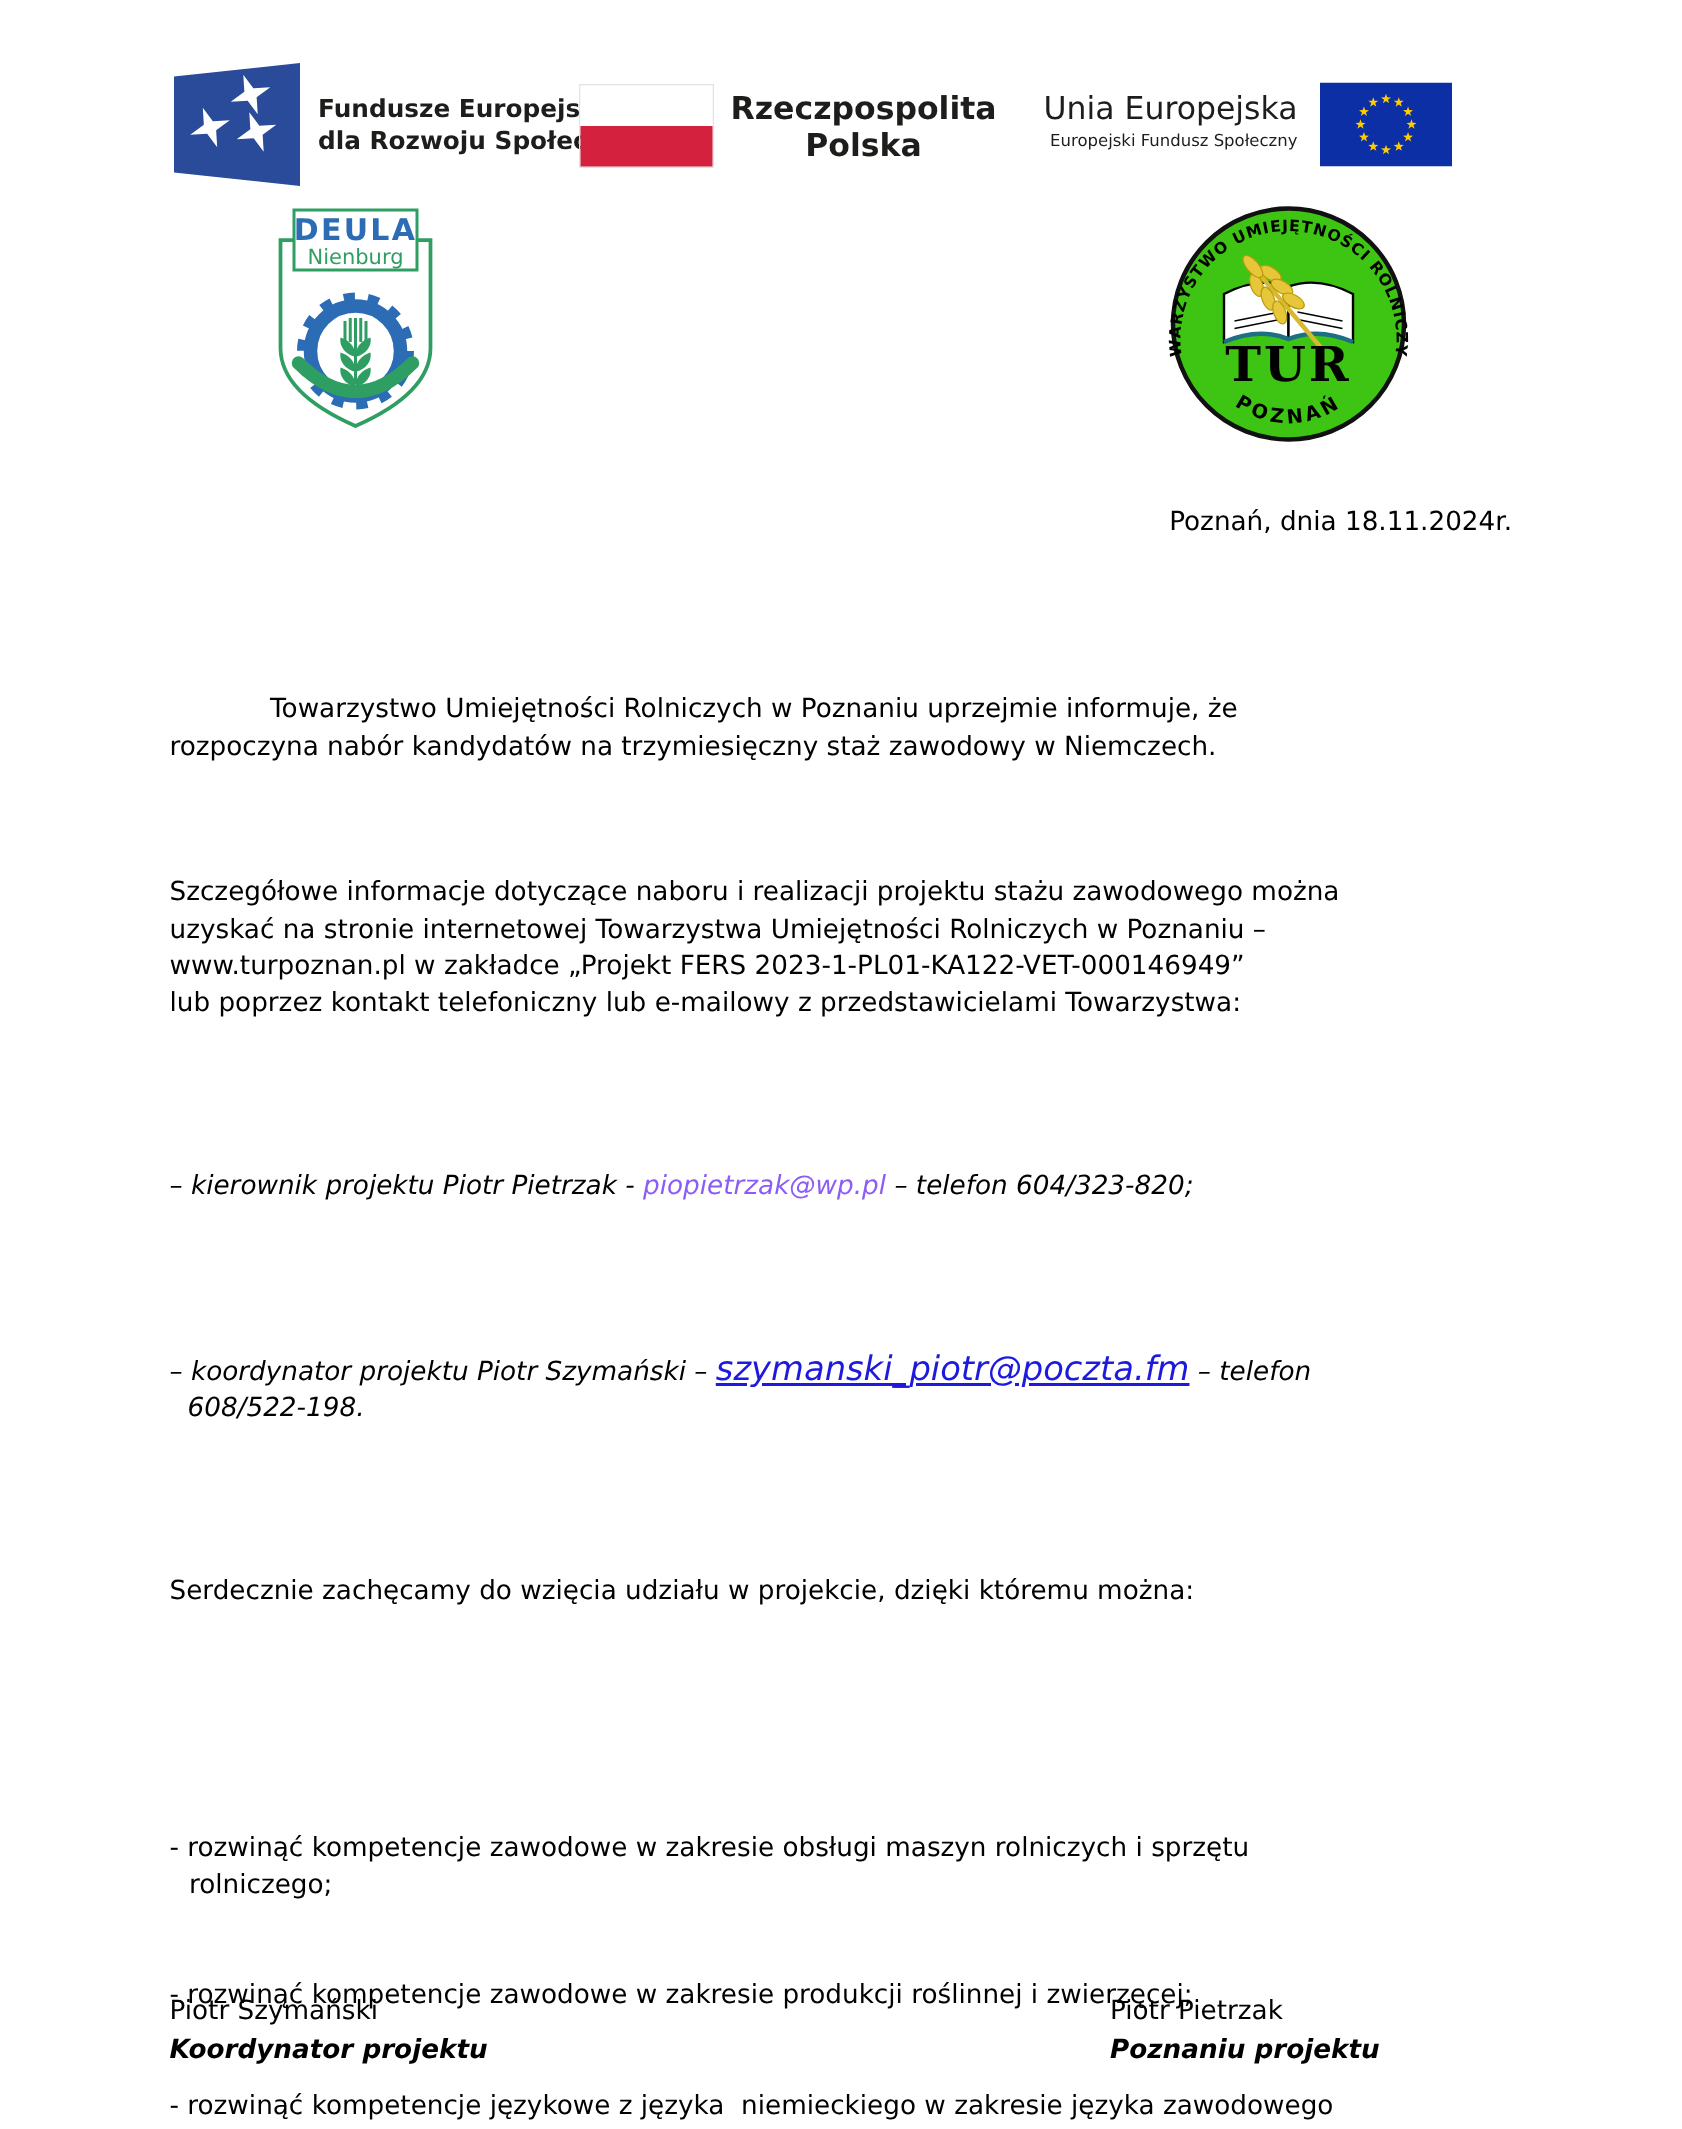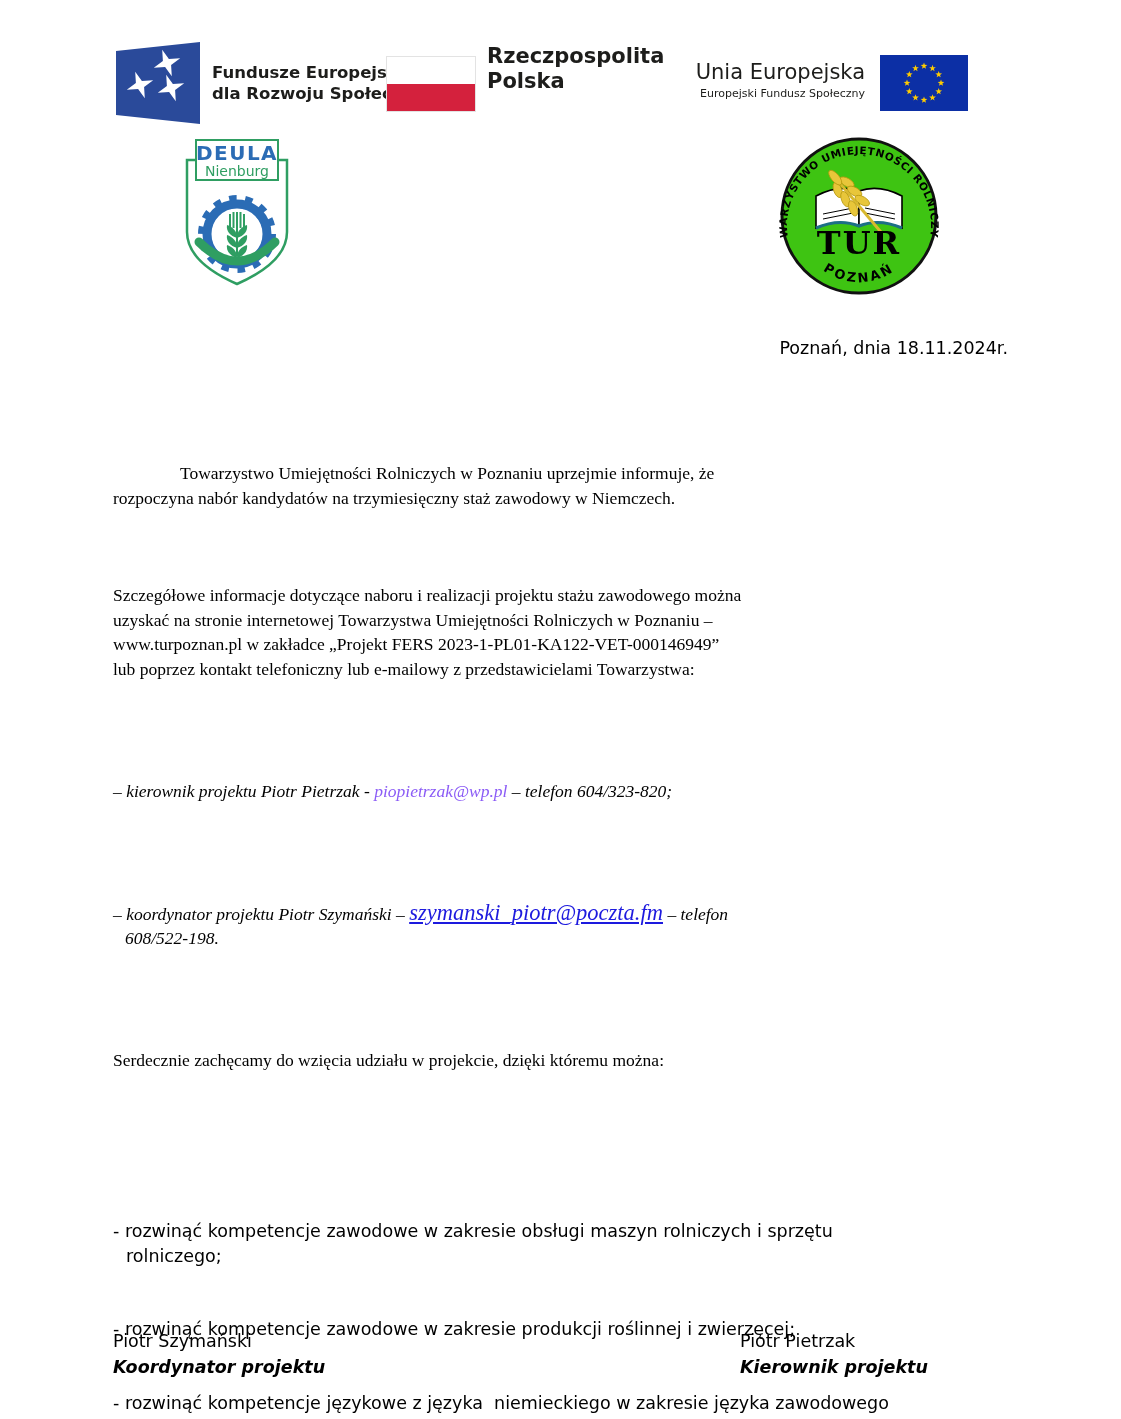"Rzeczpospolita" .pl-text { text-align: none -> center; top: 44px -> 60px }
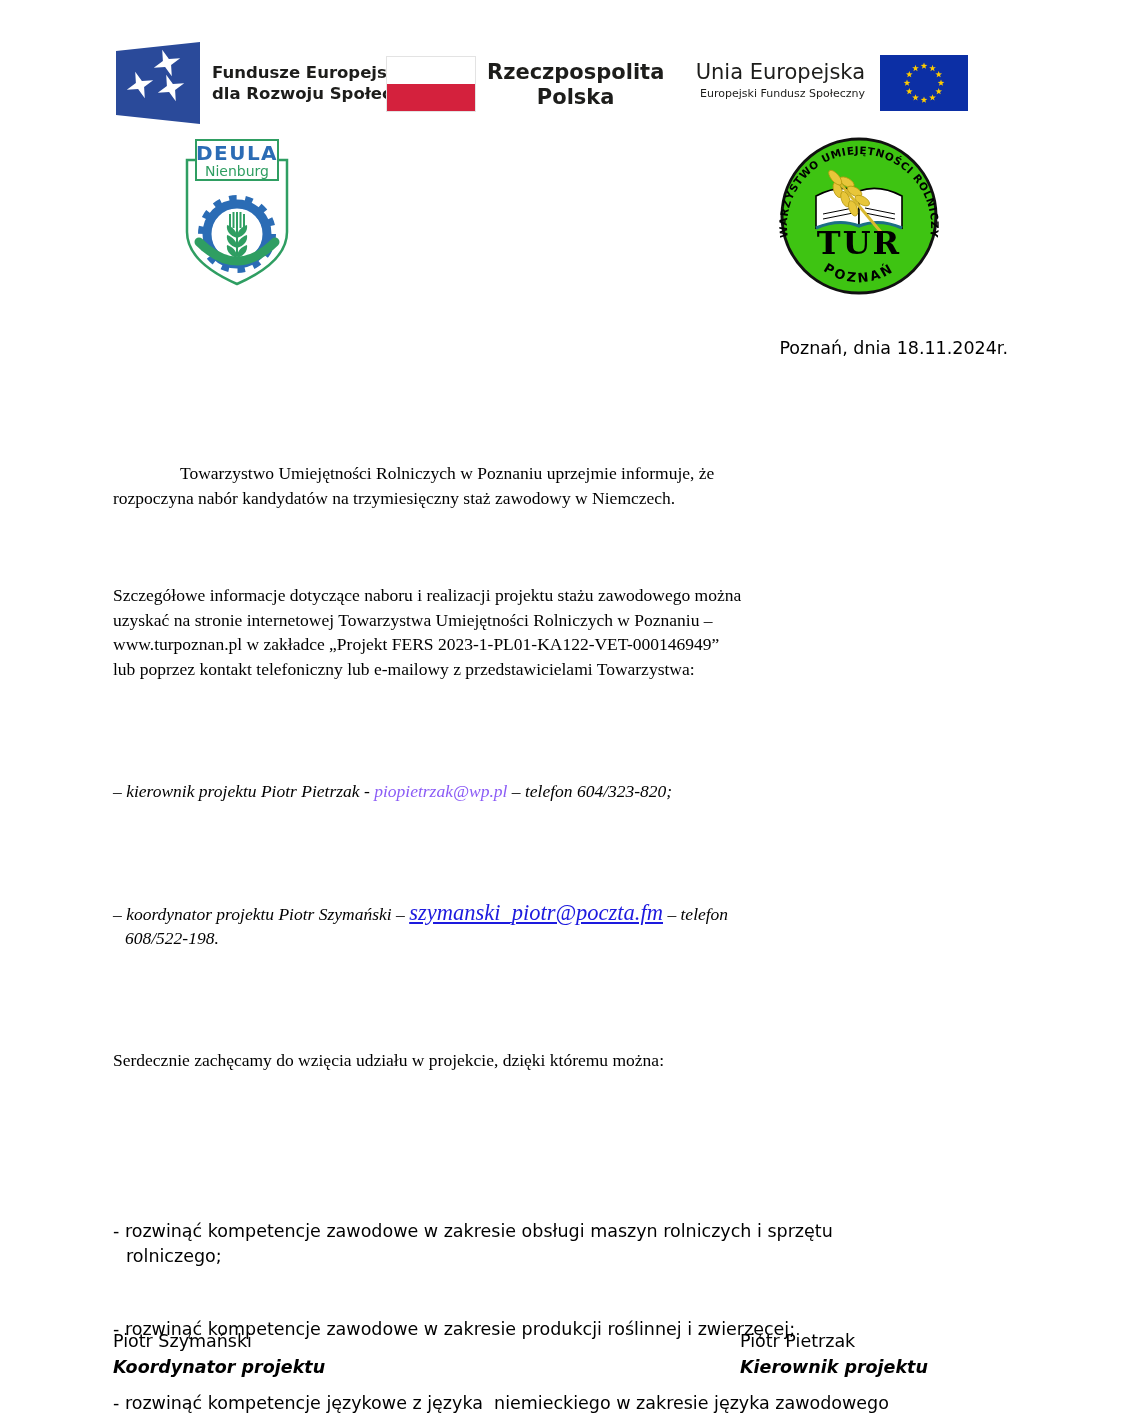"Towarzystwo Umiejętności Rolniczych w" .content p { font-family: Liberation Serif, serif -> none }
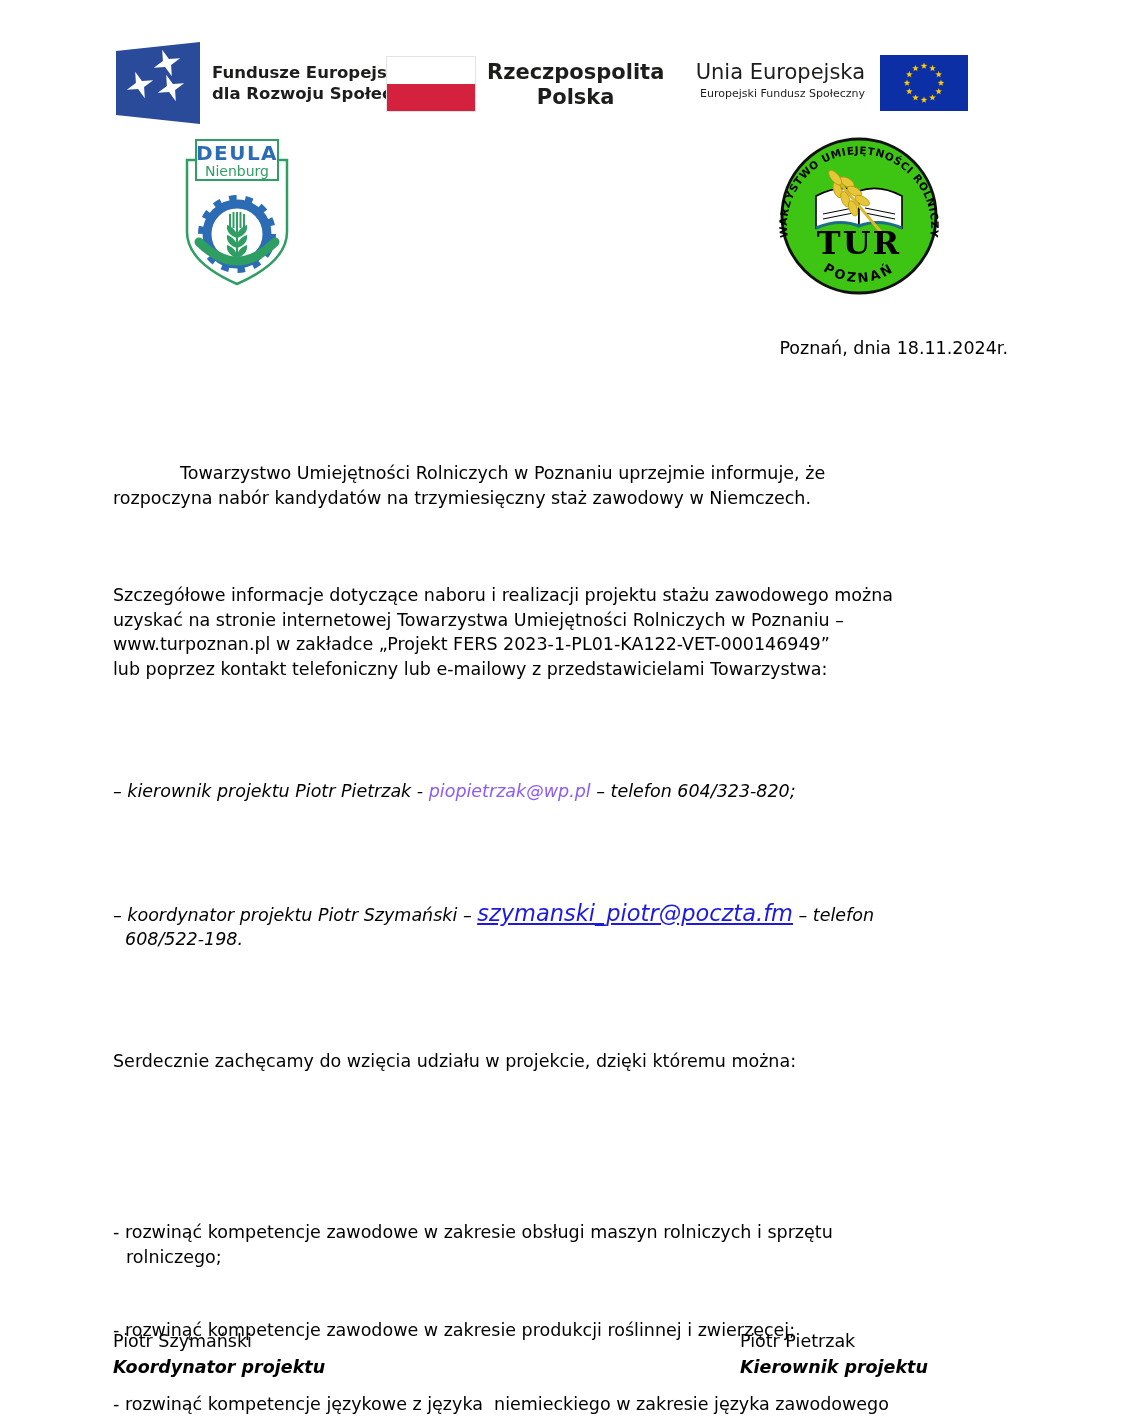"Kierownik projektu" div.role { text: Kierownik -> Poznaniu }
